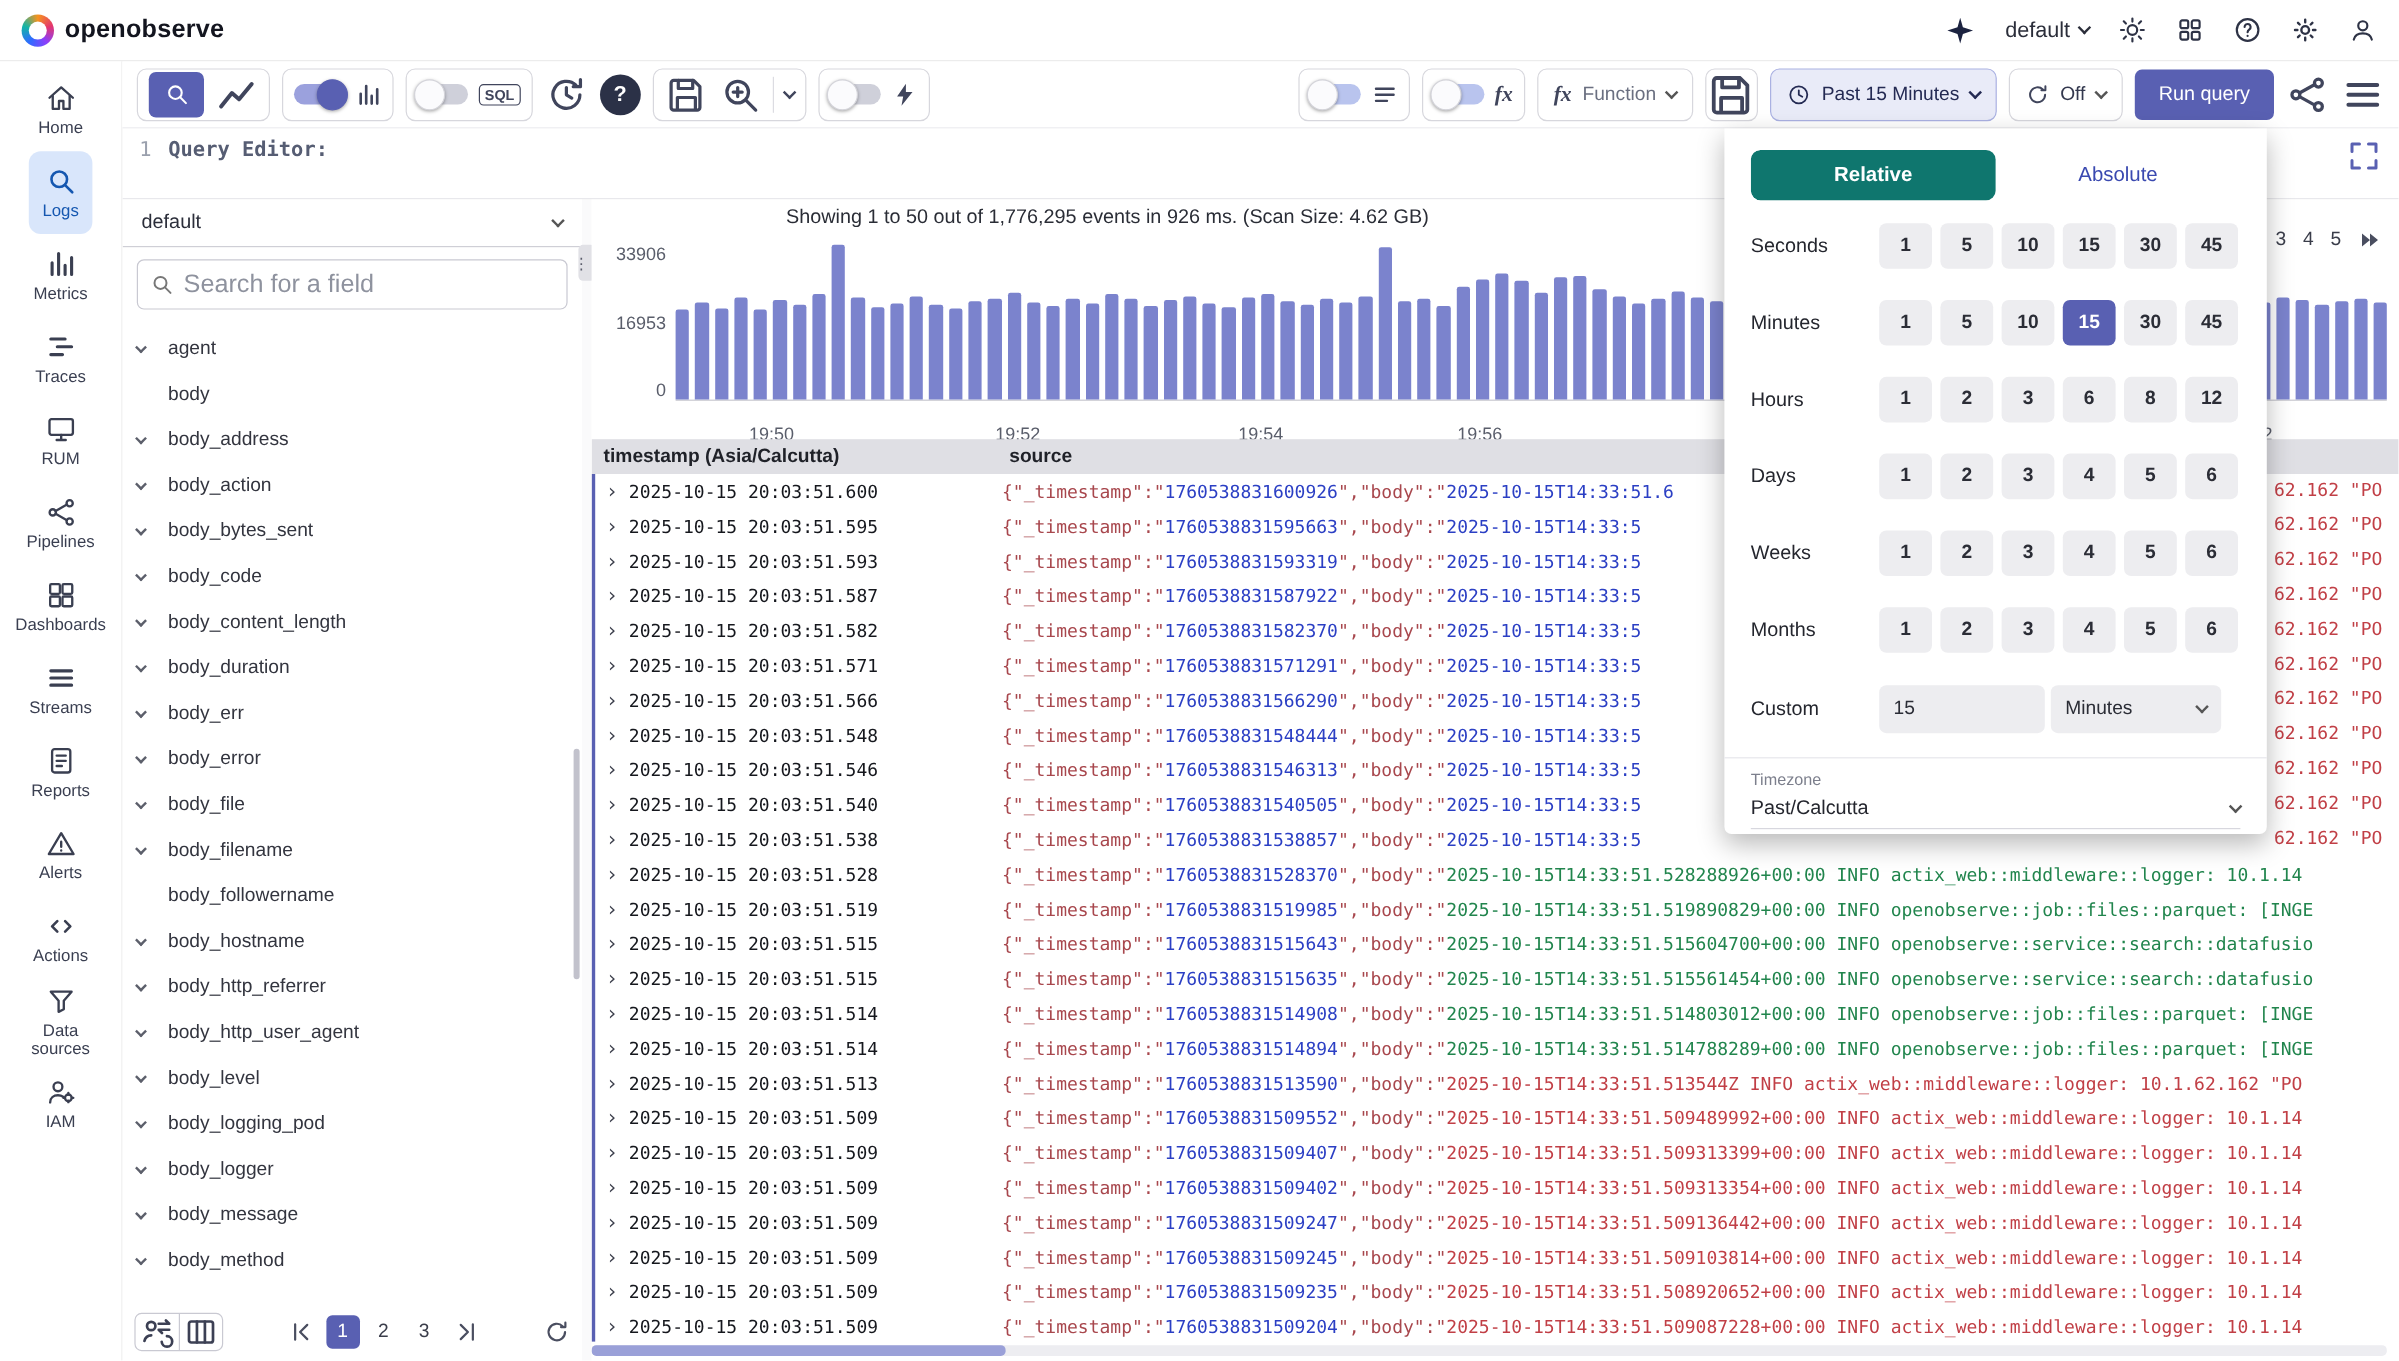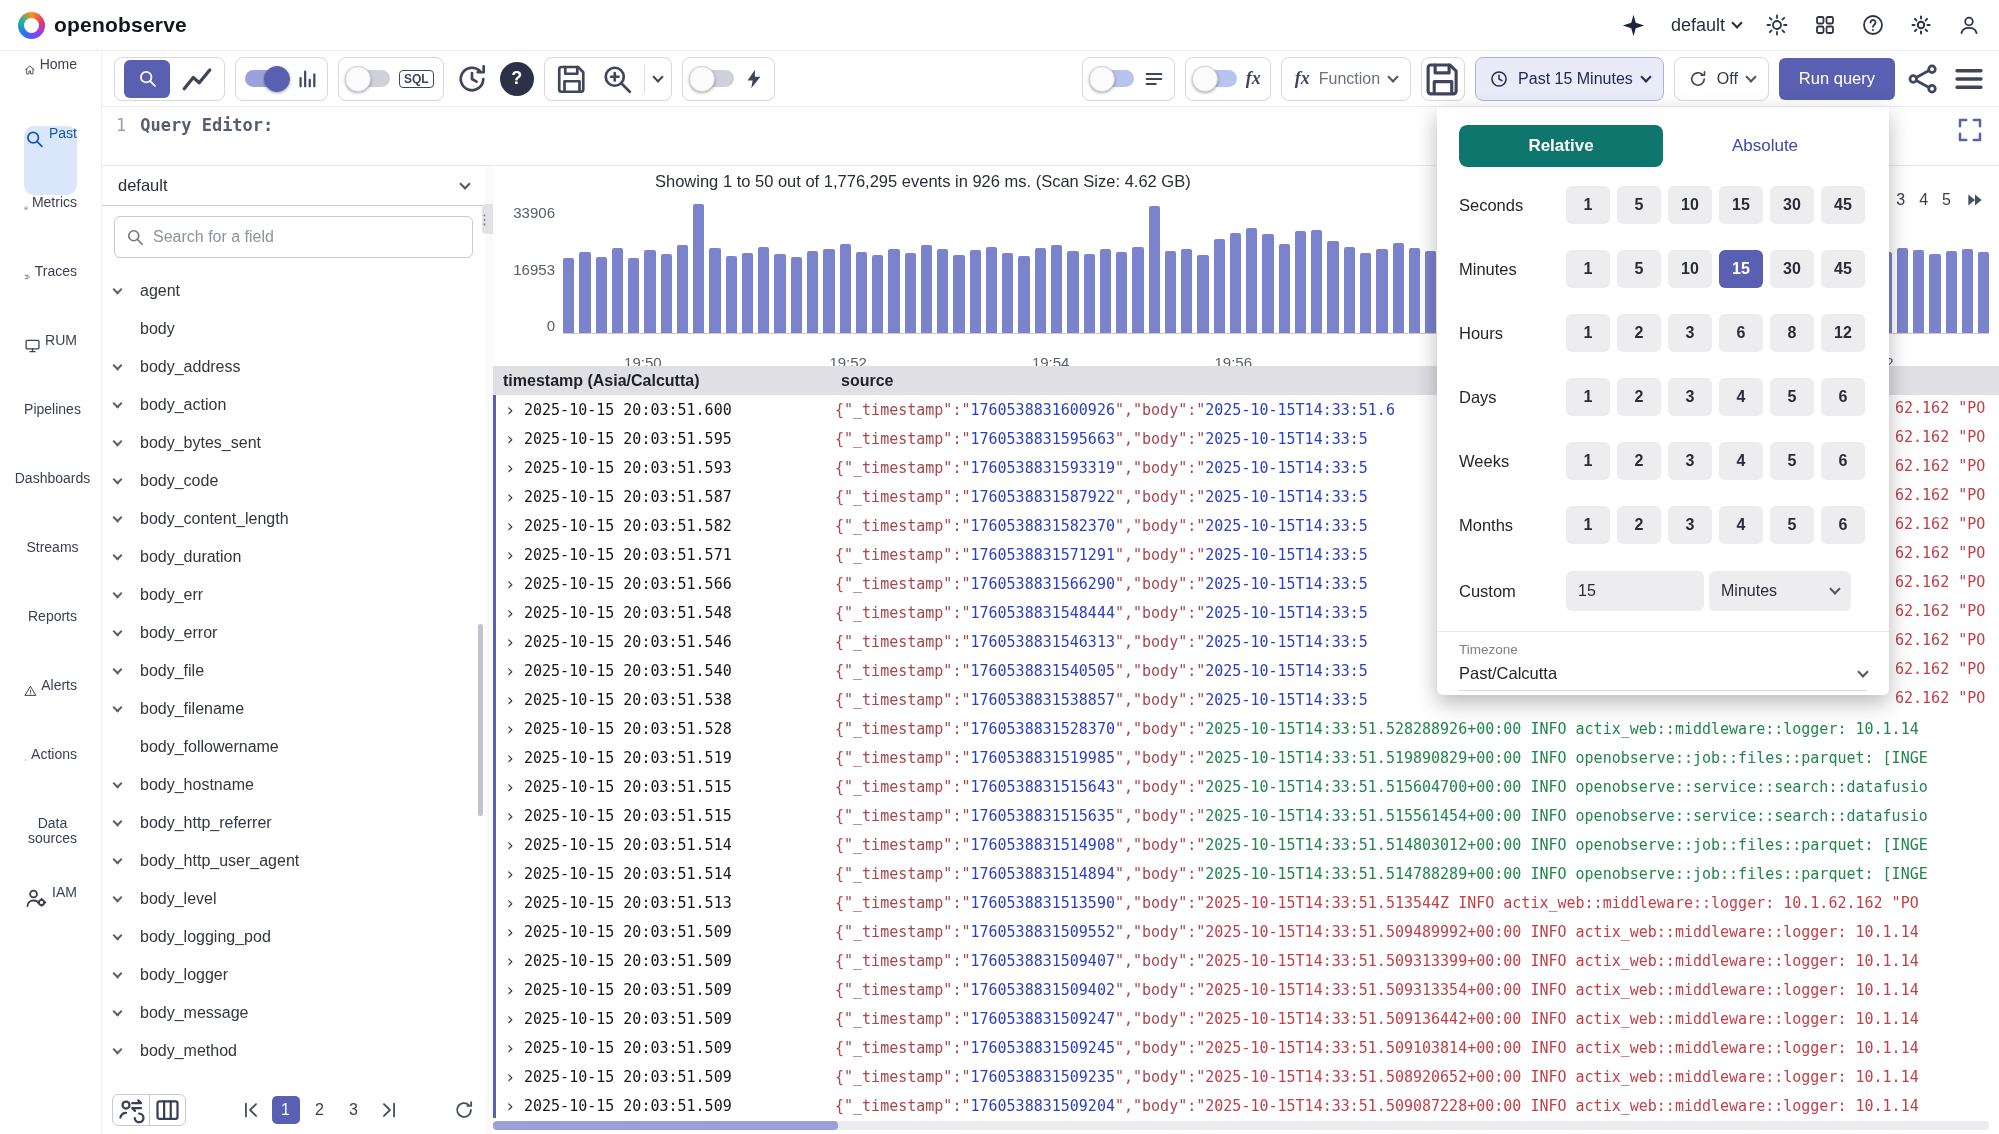"Home" .nav-item { align-items: none -> center; flex-direction: row -> column }
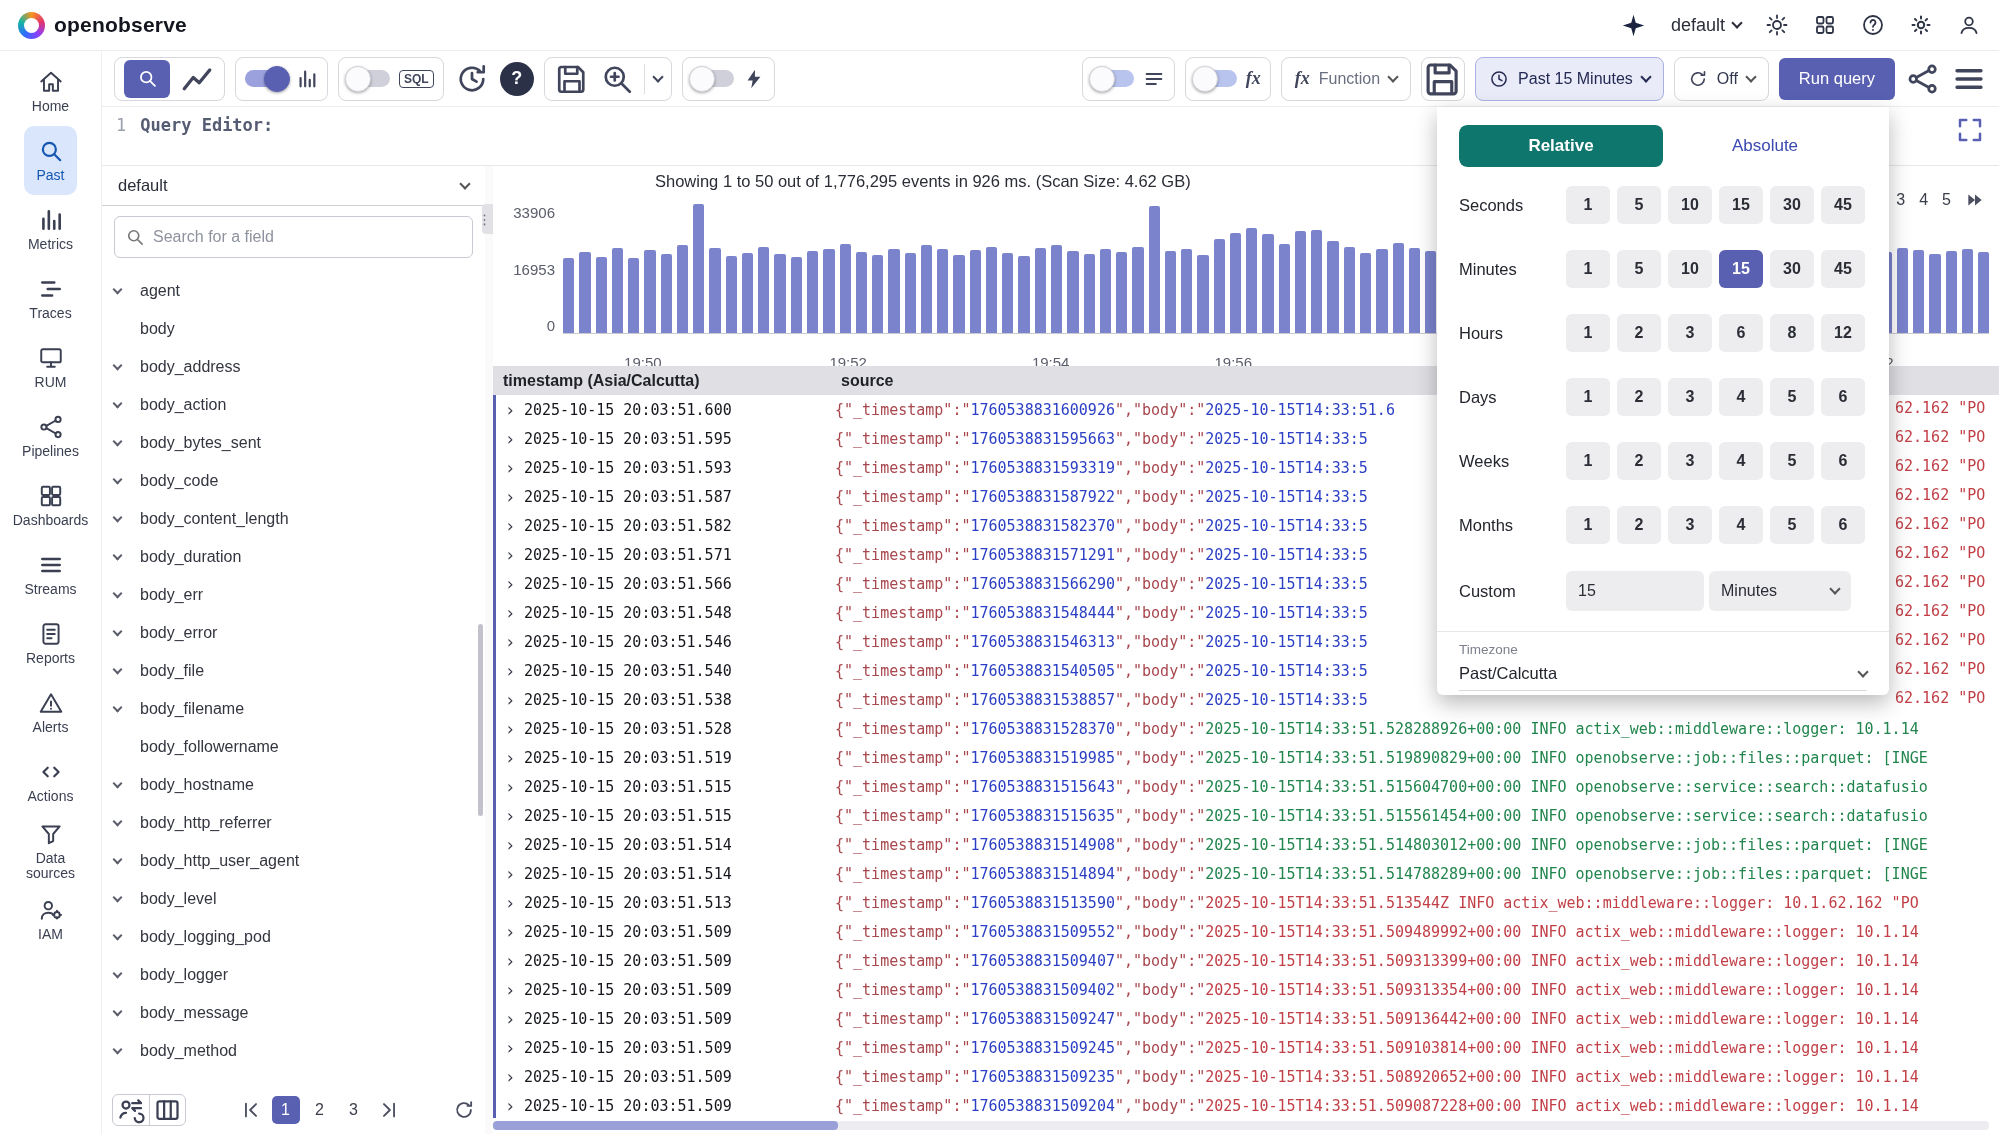"Past" span.nav-label { text: Past -> Logs }
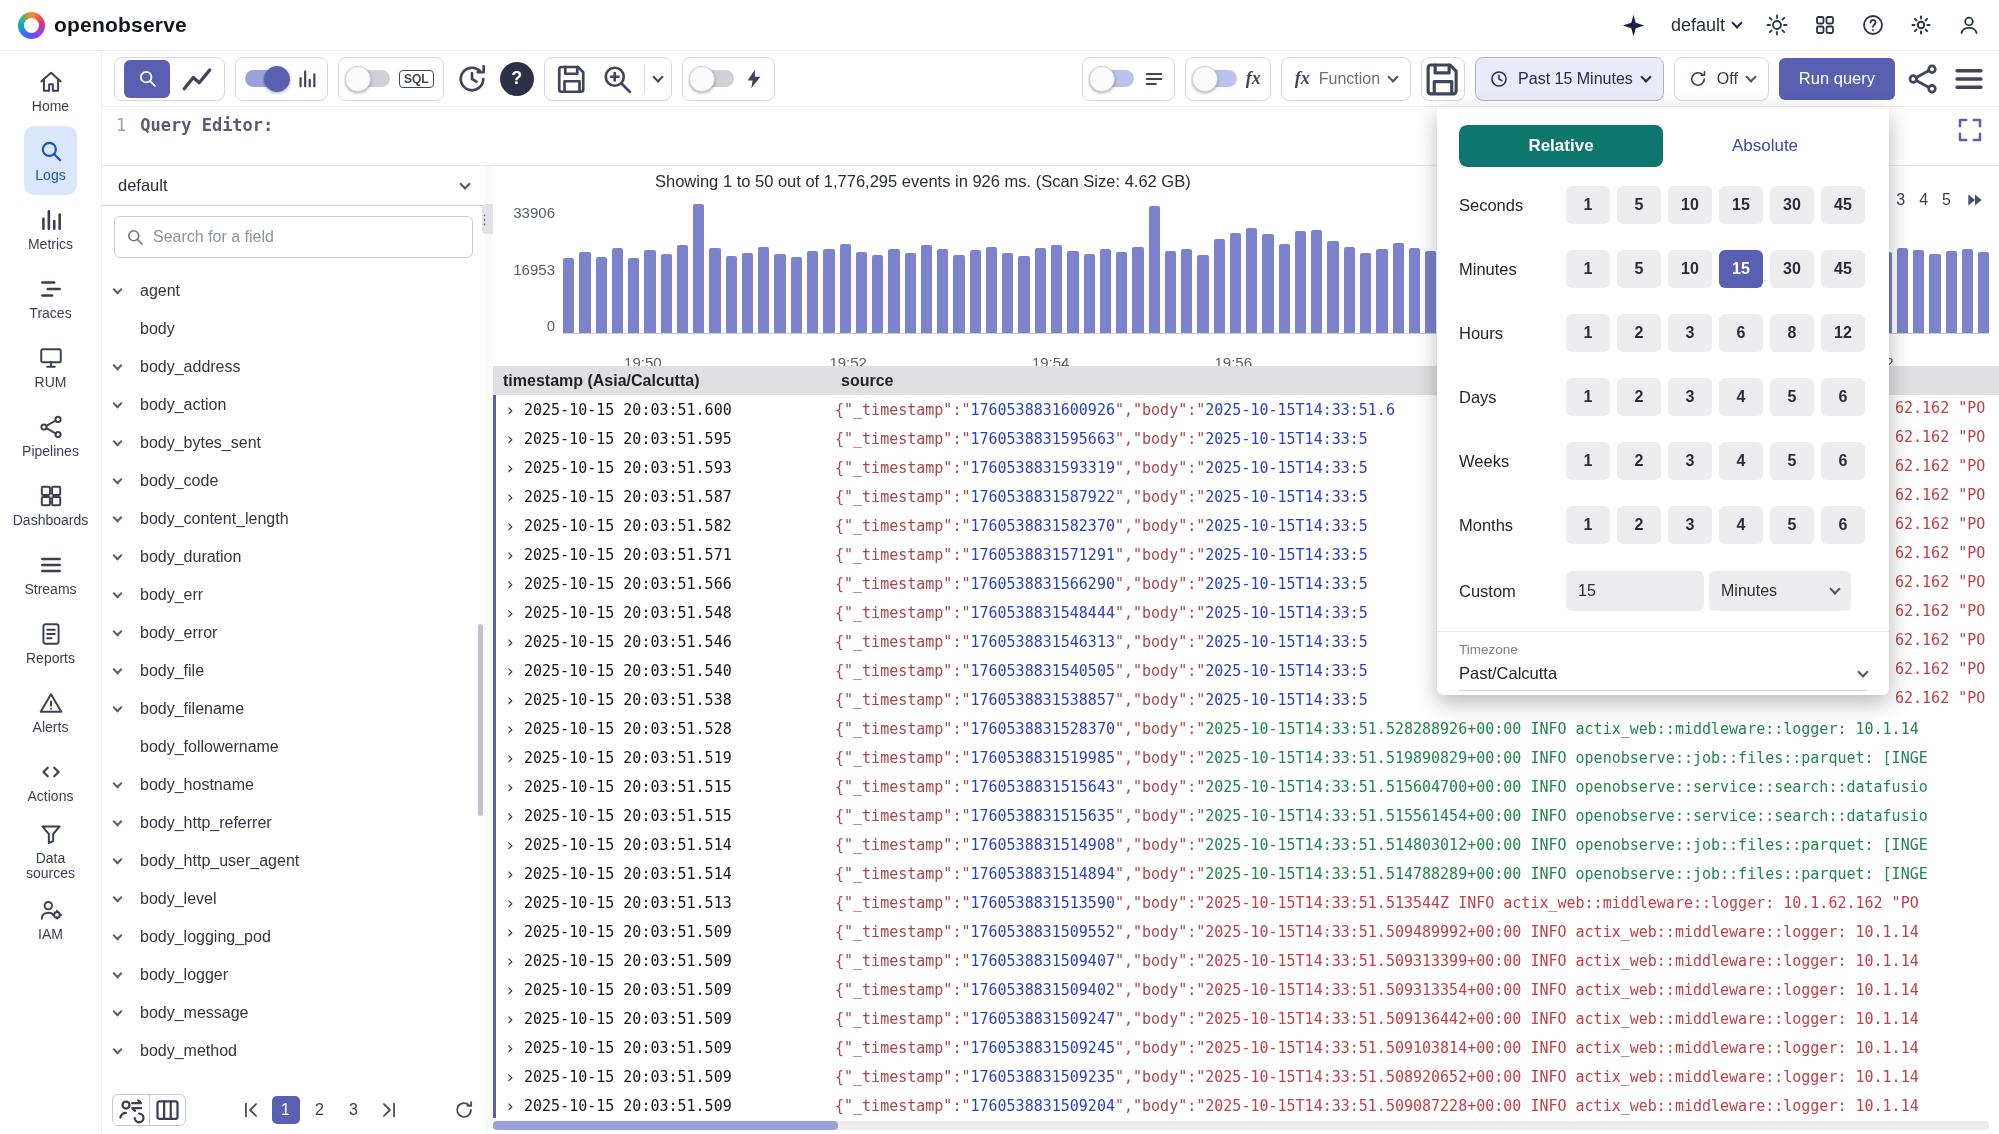"Search for a field" .fsearch input { font-size: 16px -> 21px }
